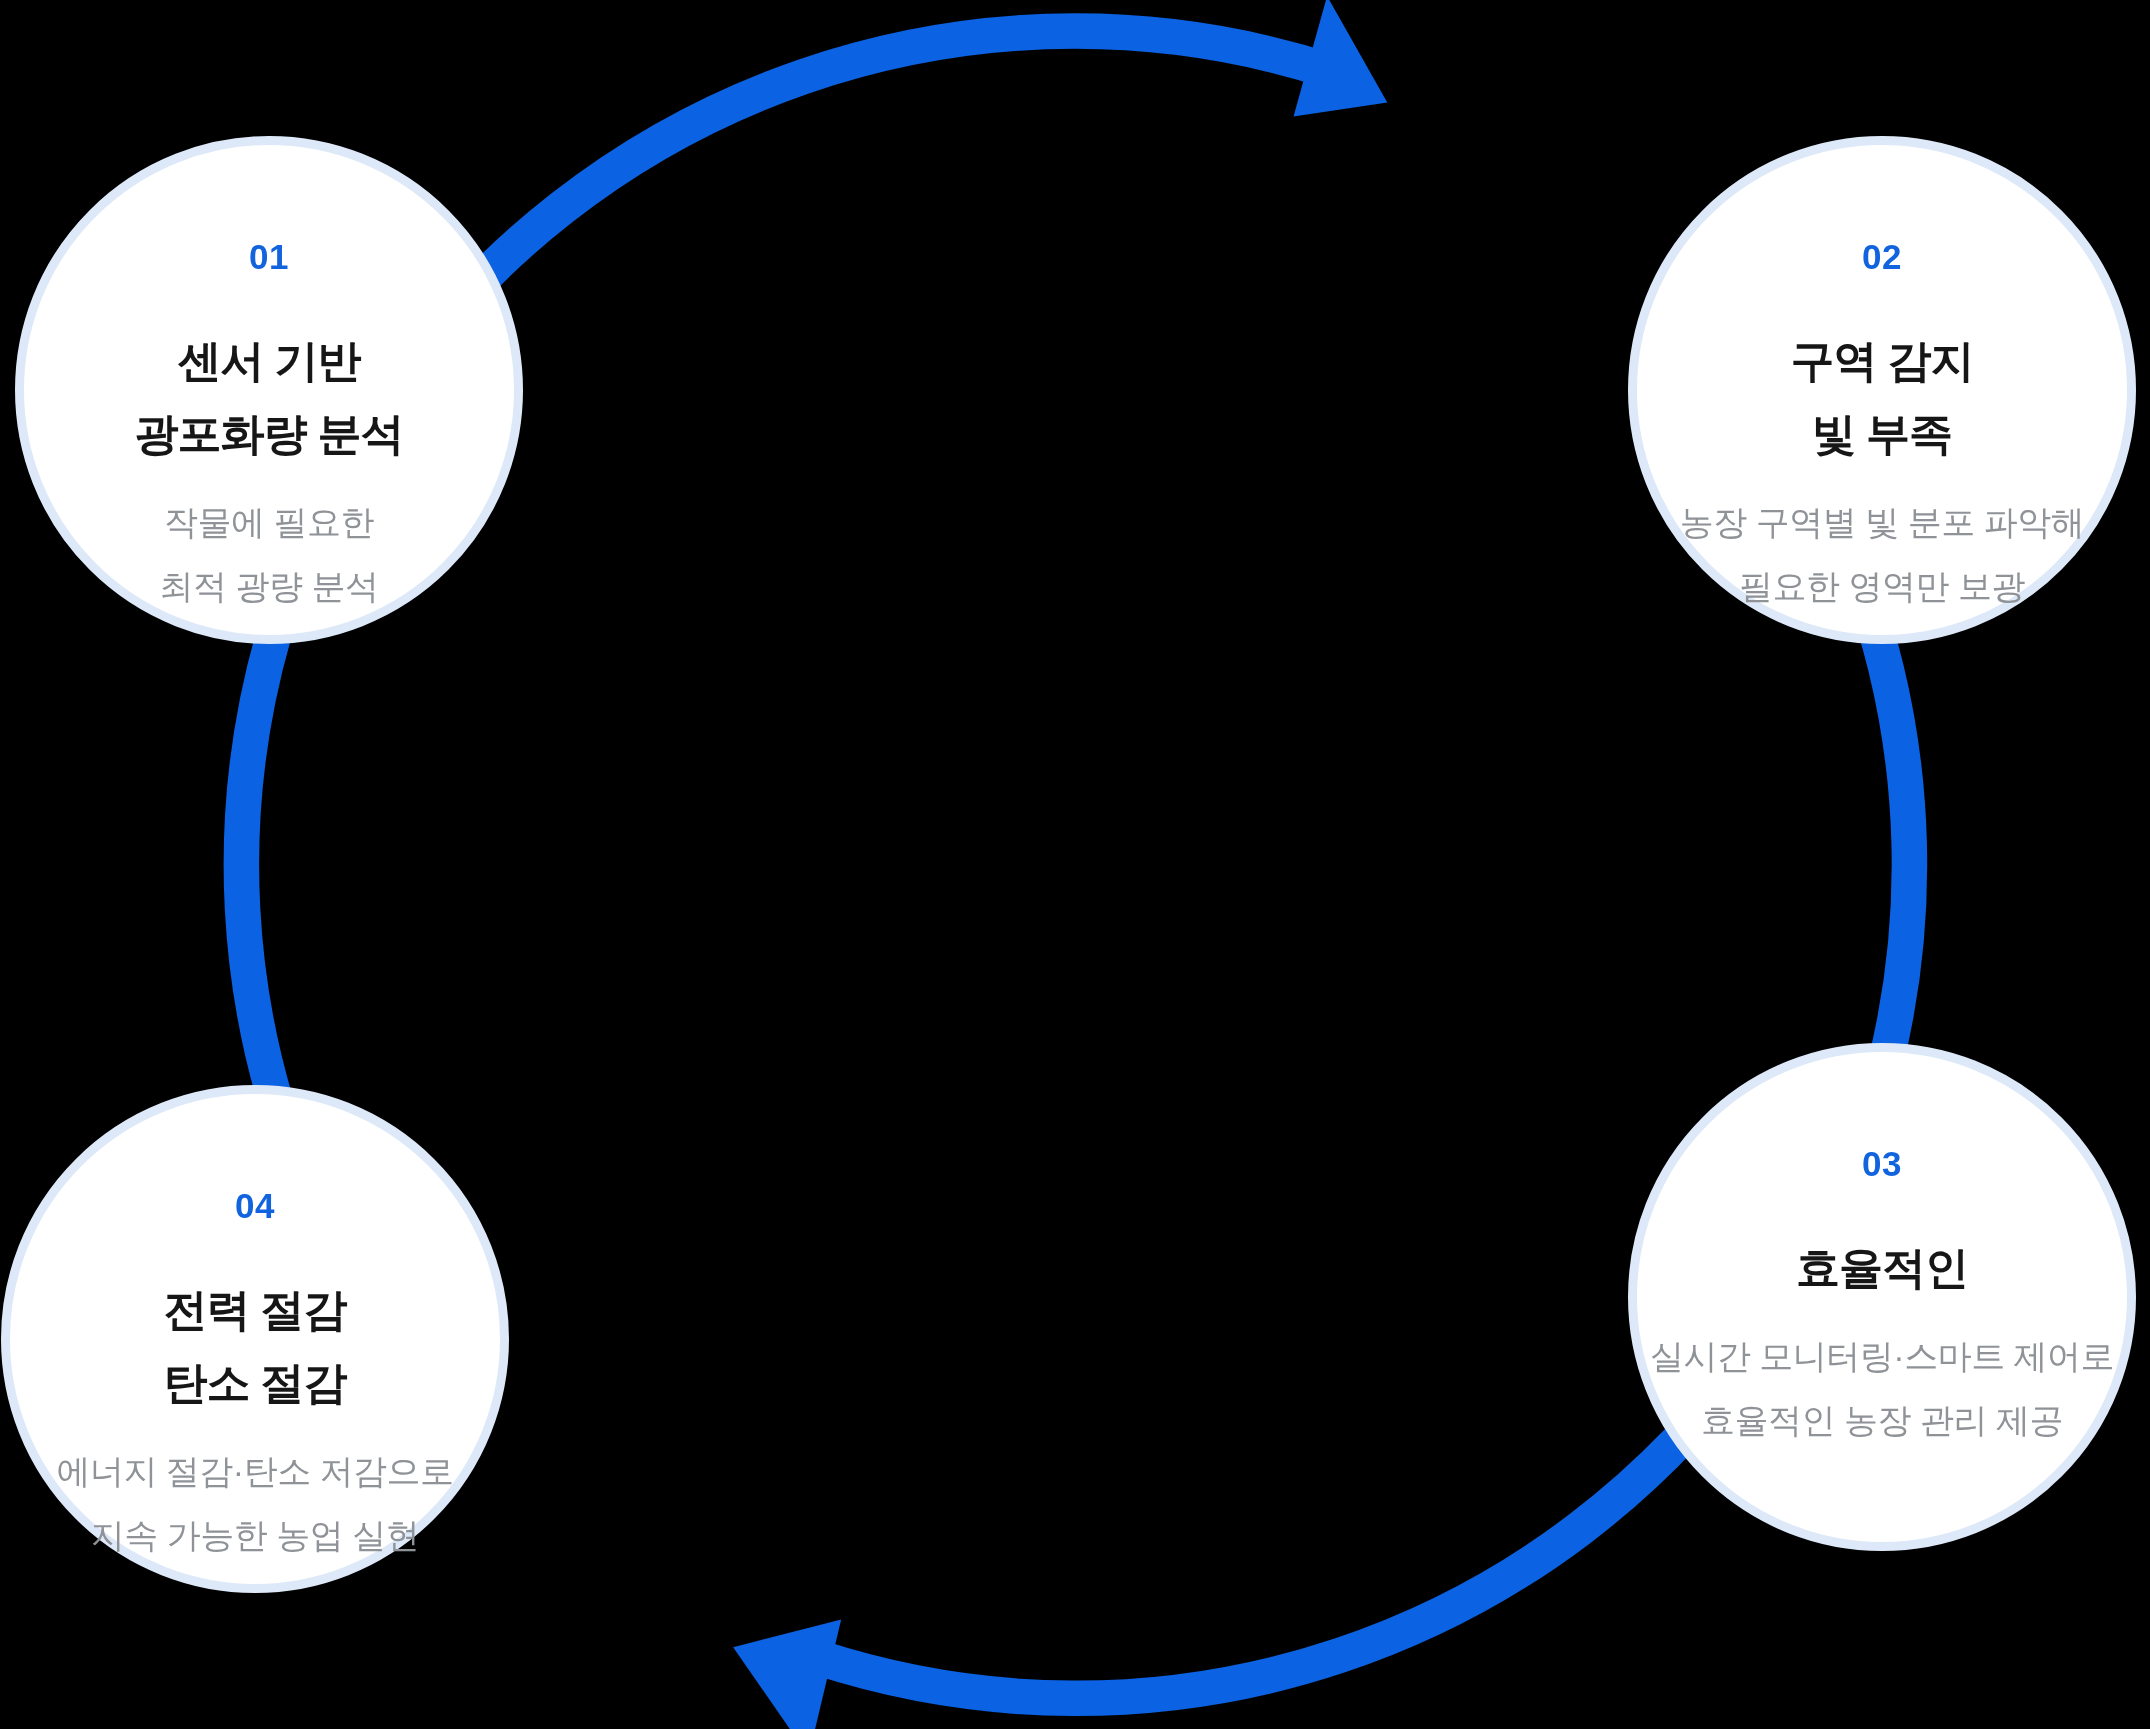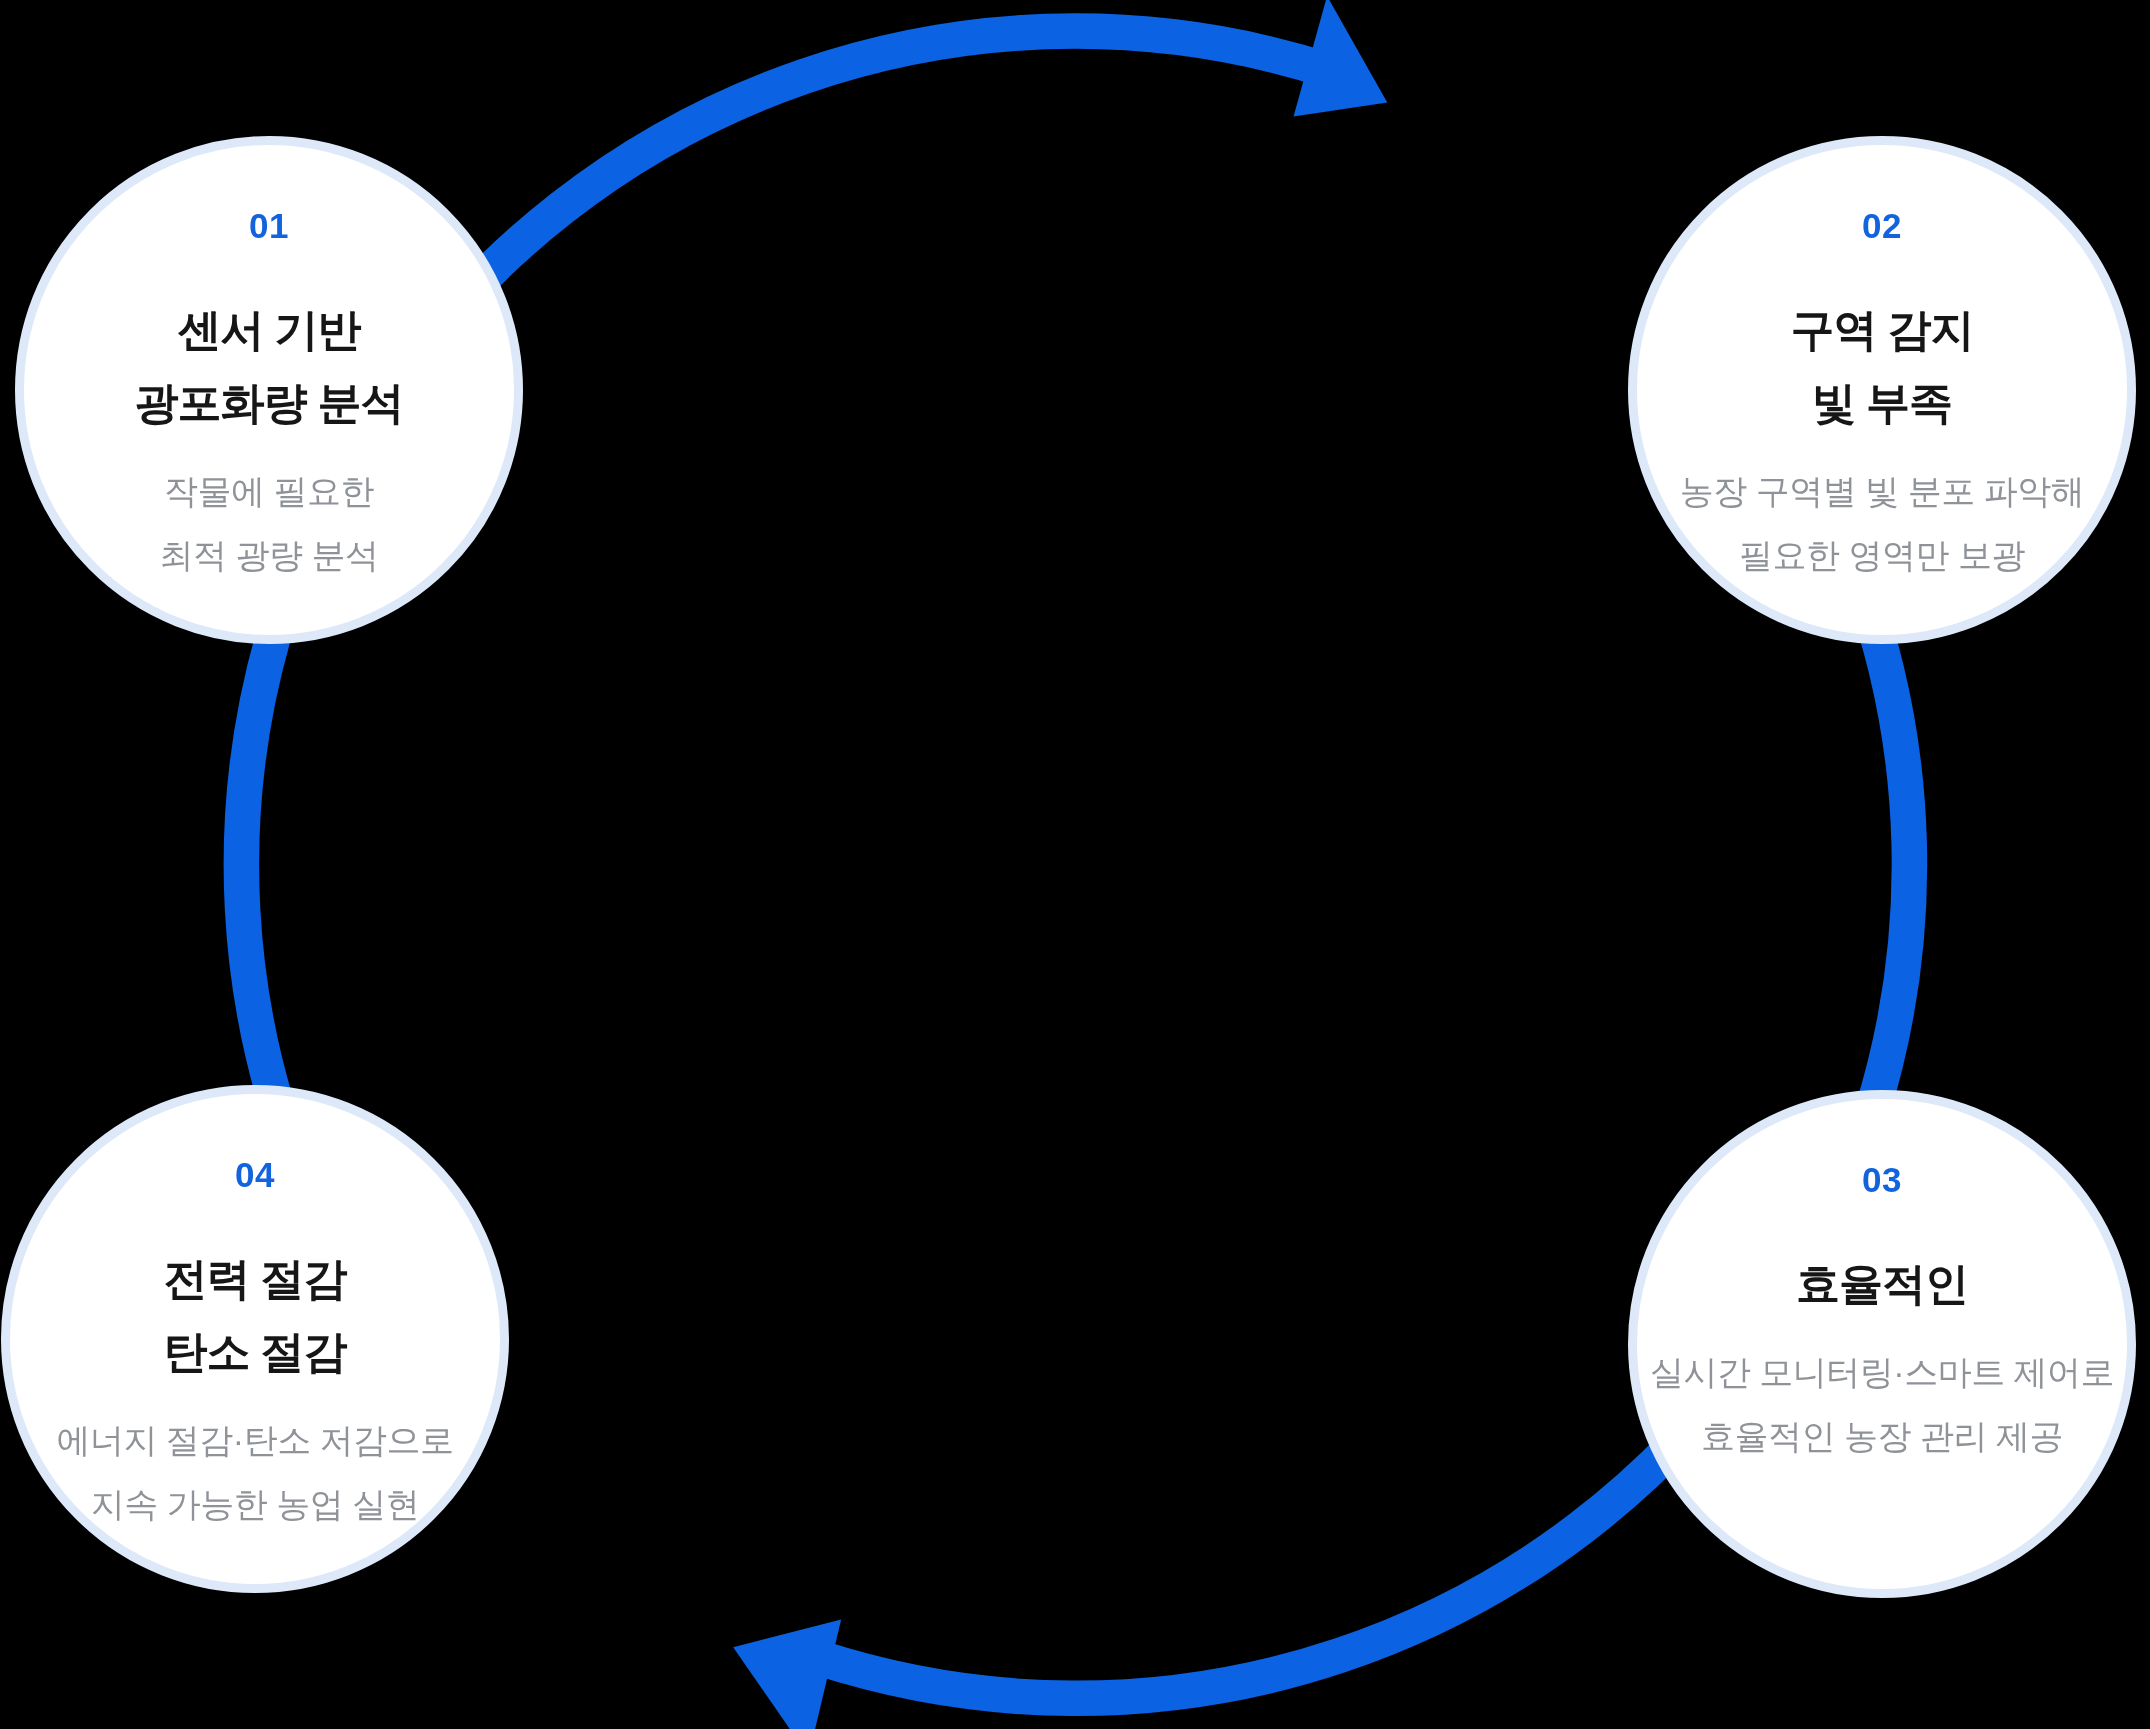"01" .node .num { margin-top: 63px -> 94px }
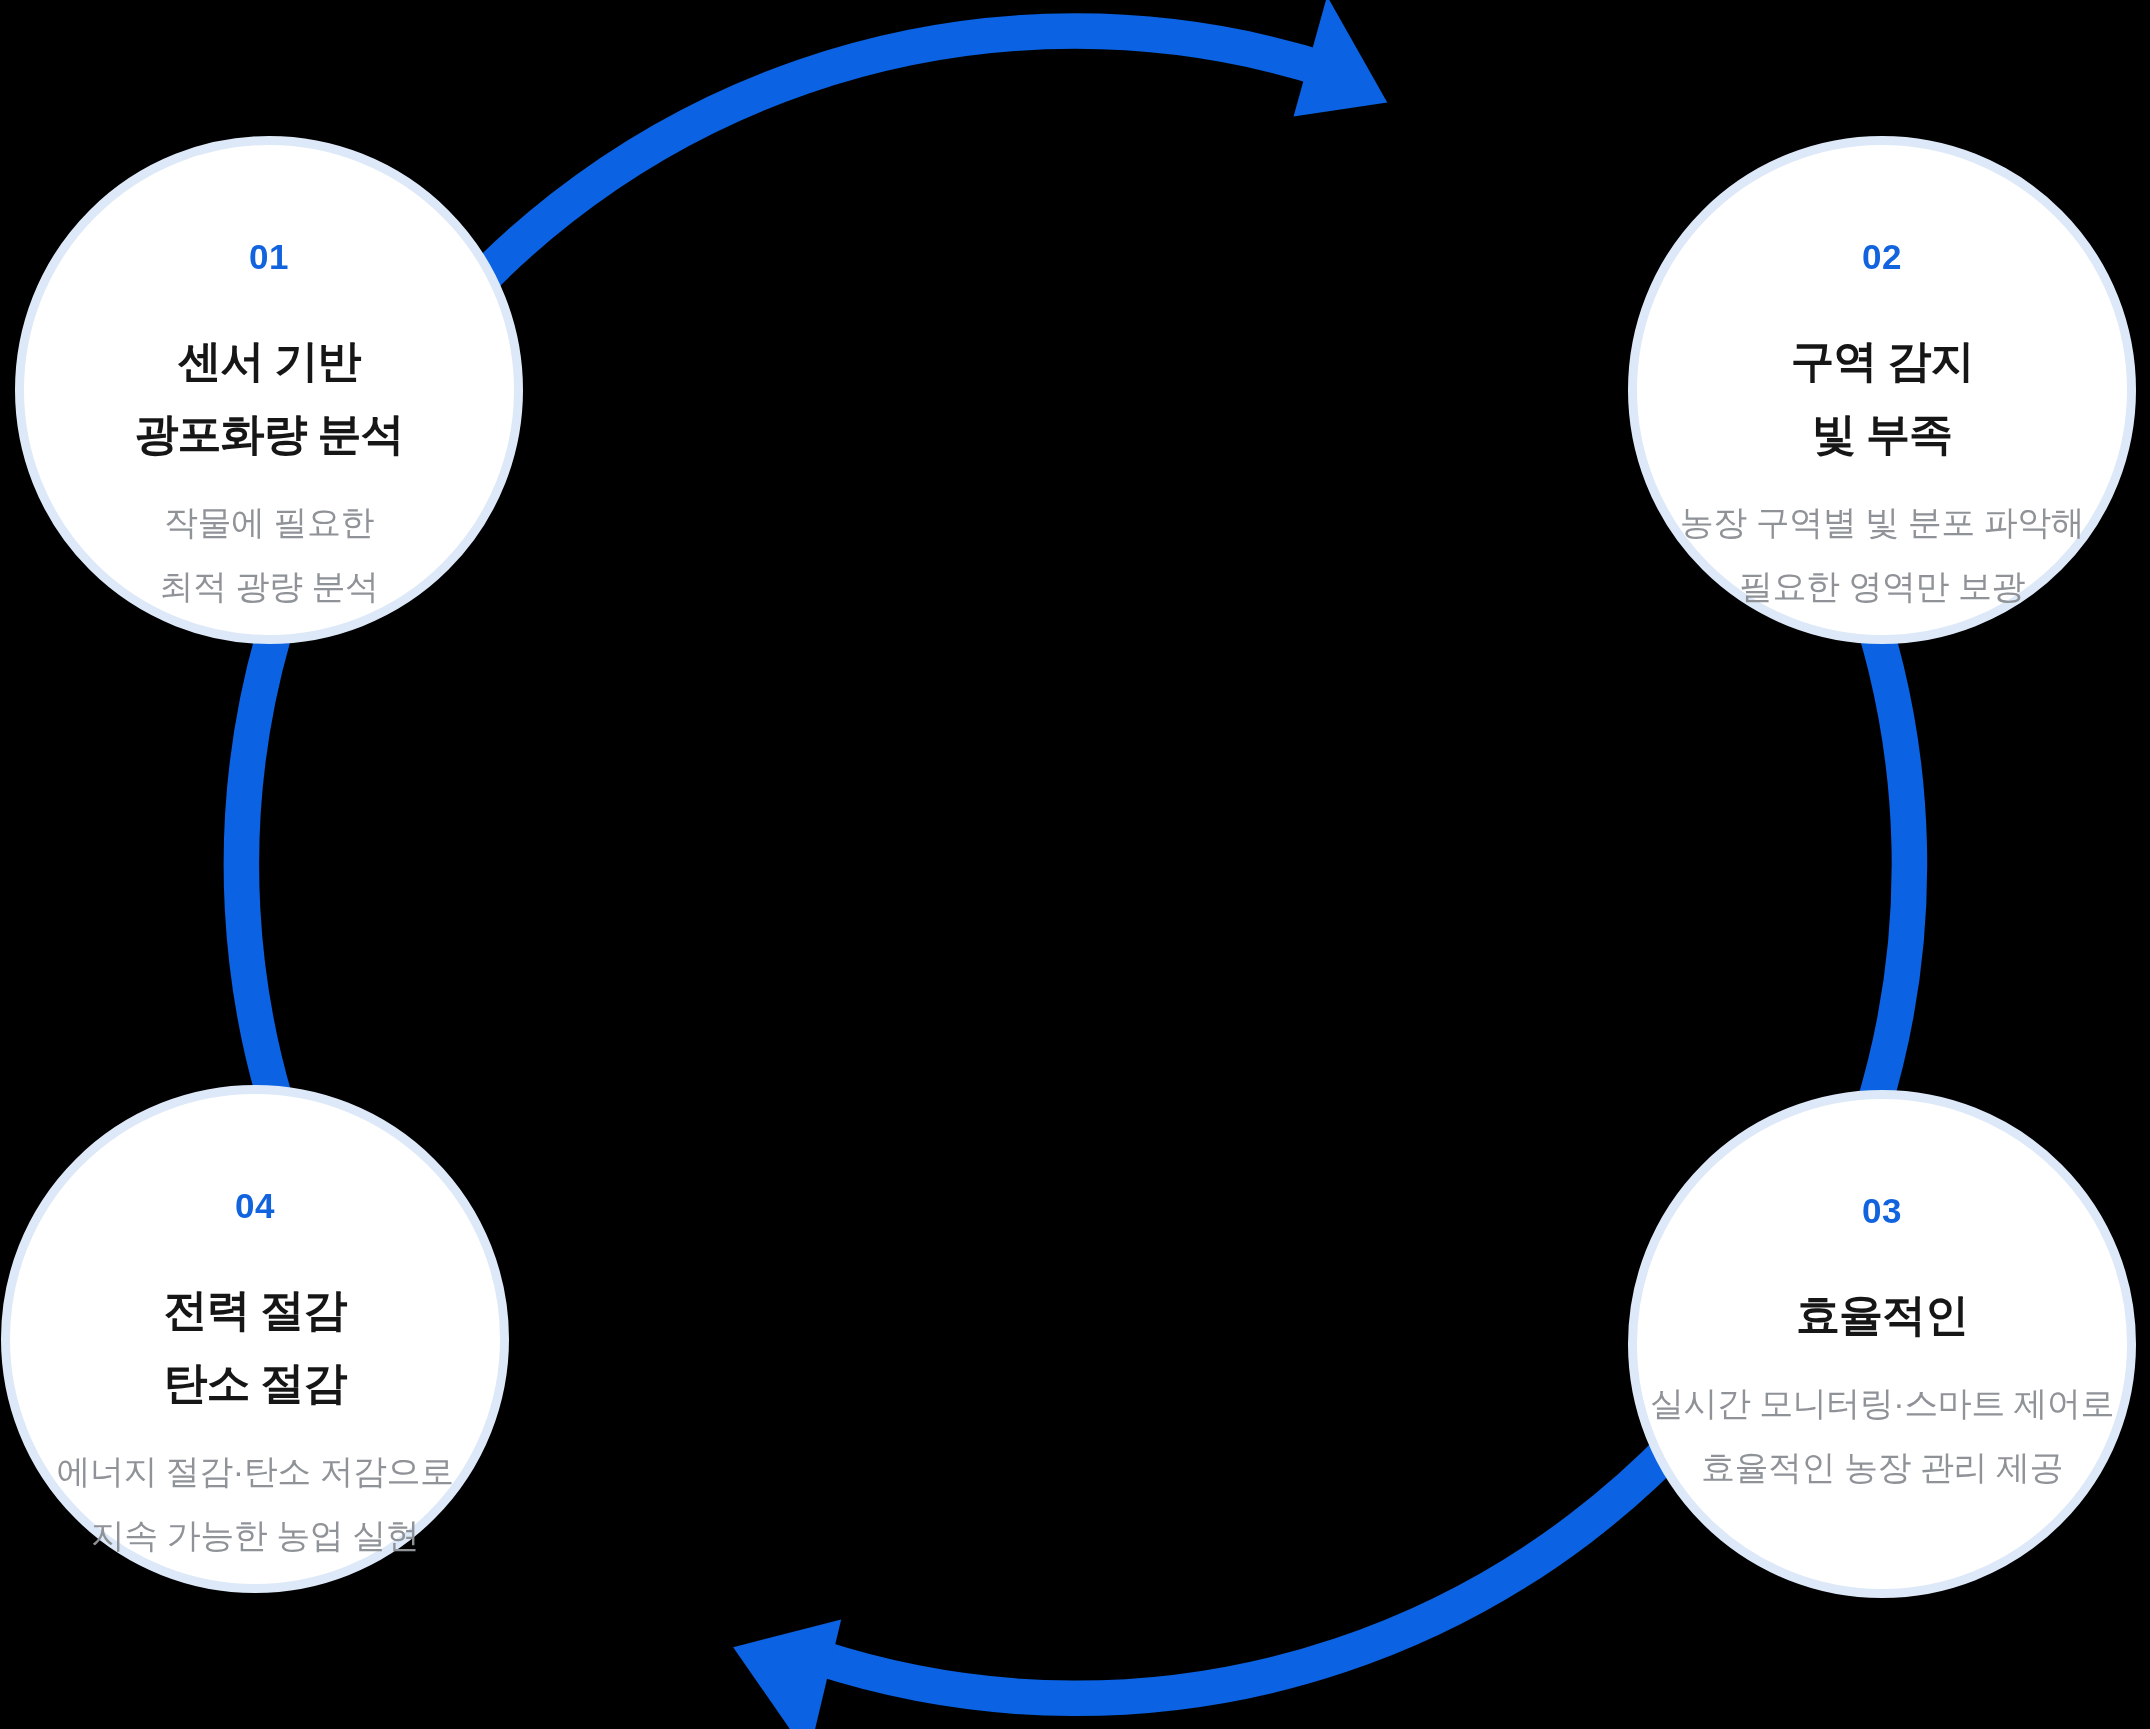"03" .node.n3 { top: 1090px -> 1043px }
